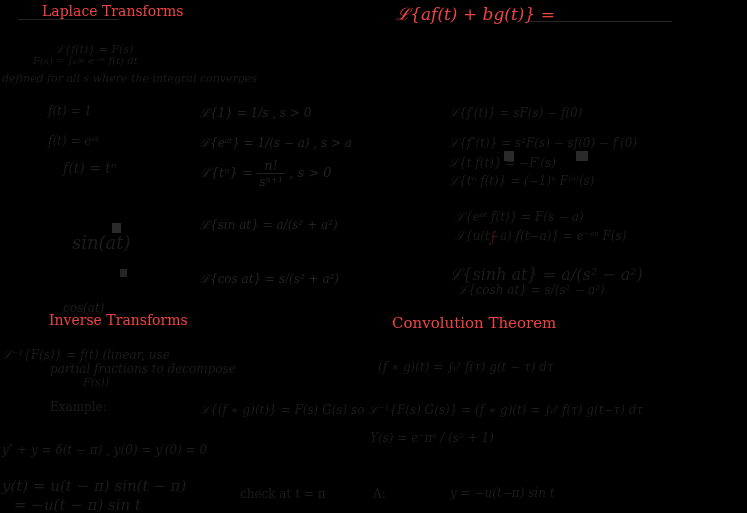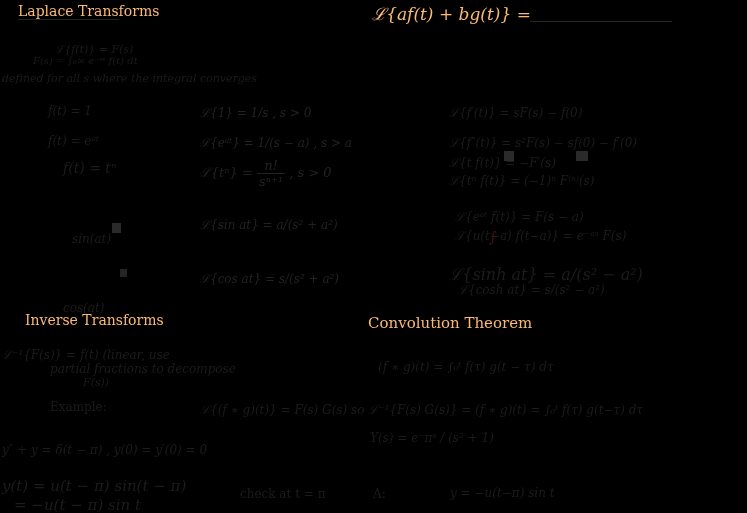"Laplace Transforms" .hd { color: #fdba74 -> #ef4444; margin-left: none -> 24px }
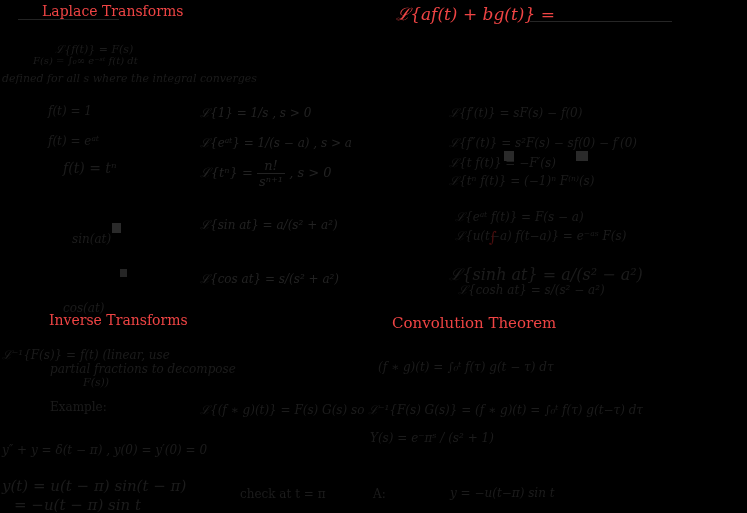"sin(at)" .r4f { font-size: 12px -> 18px }
